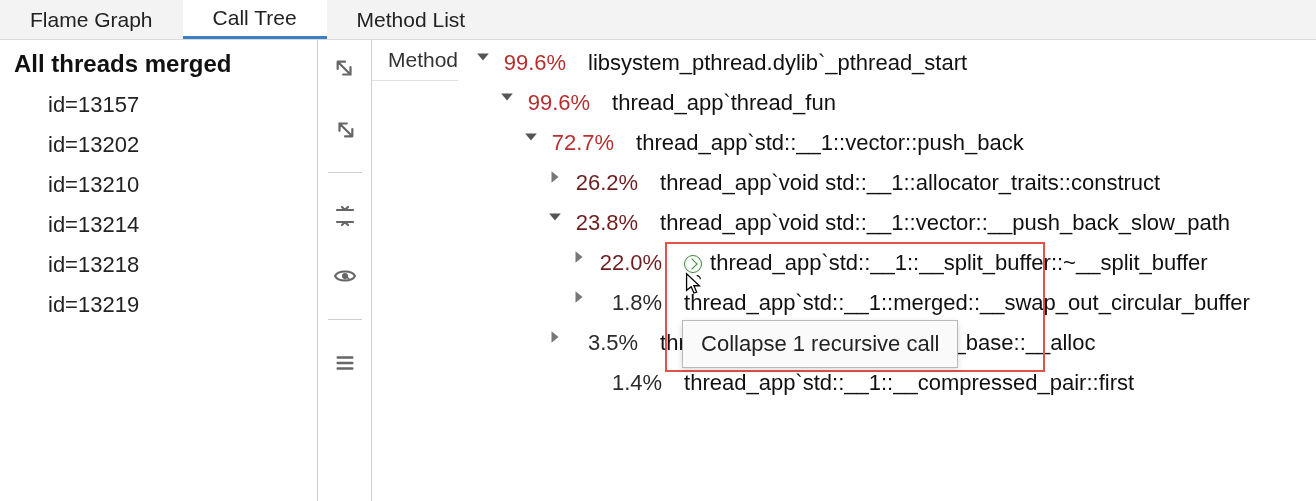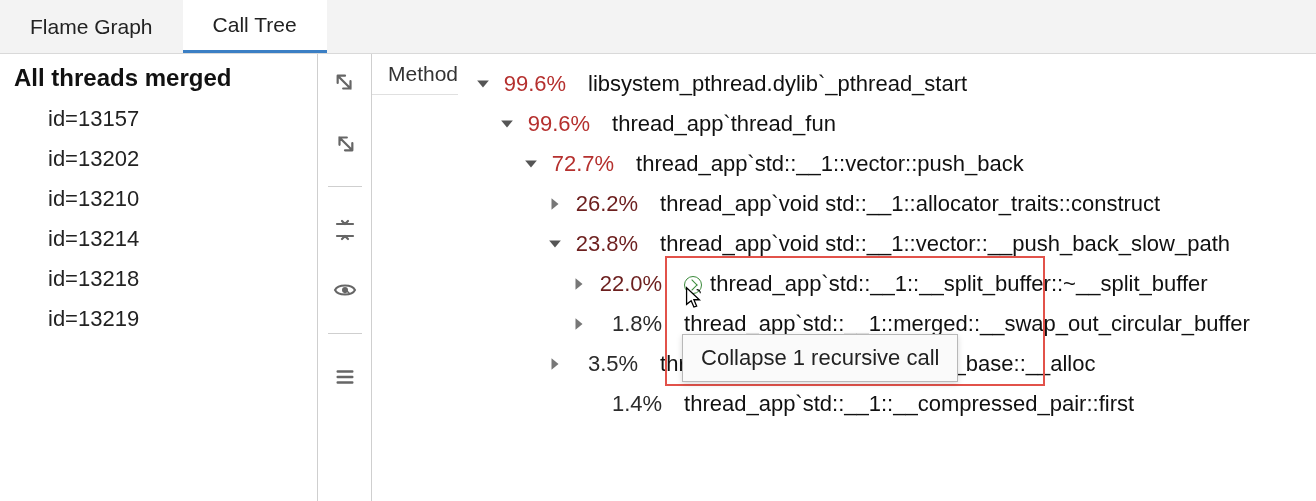"Flame Graph" .tabbar { height: 54px -> 40px }
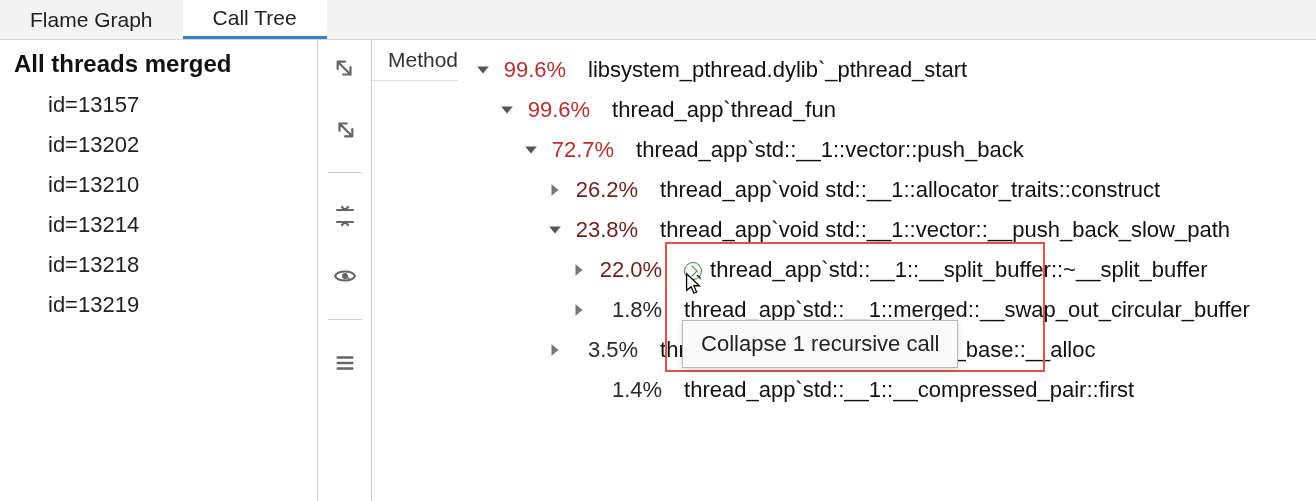"Method List" div.tab { html: none -> <div>Method List</div> }
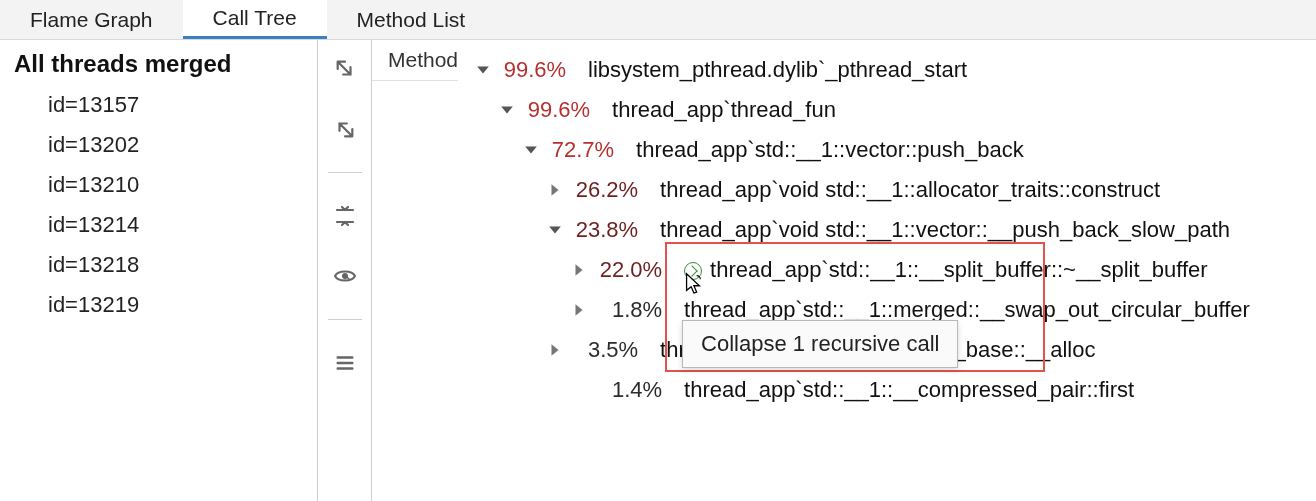"99.6%" .row { align-items: center -> flex-start }
